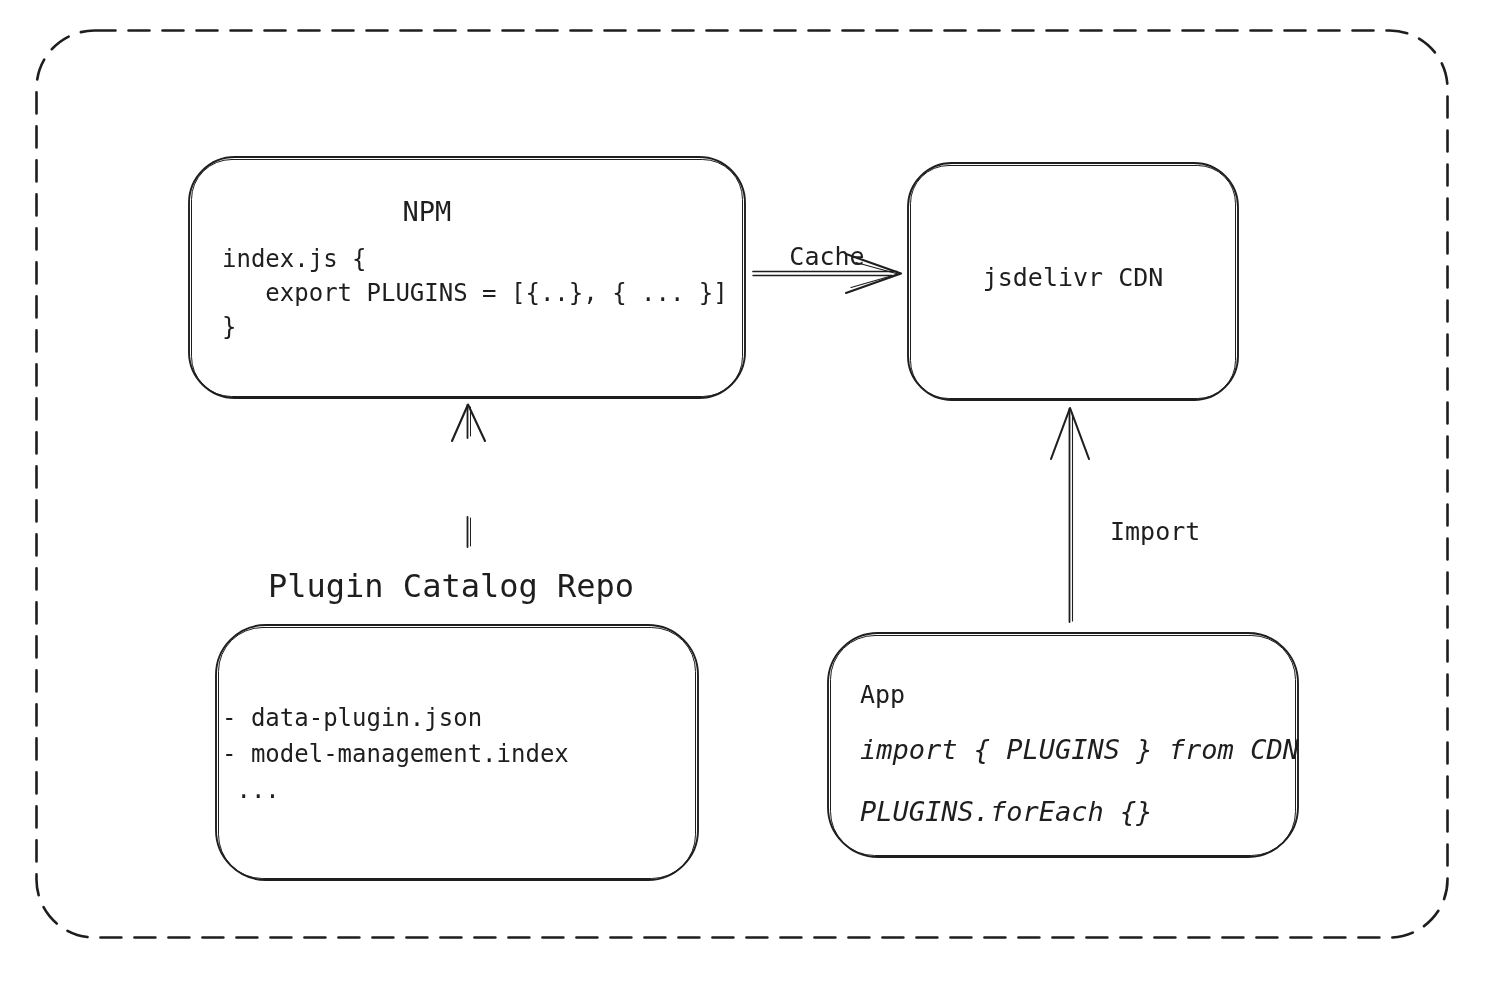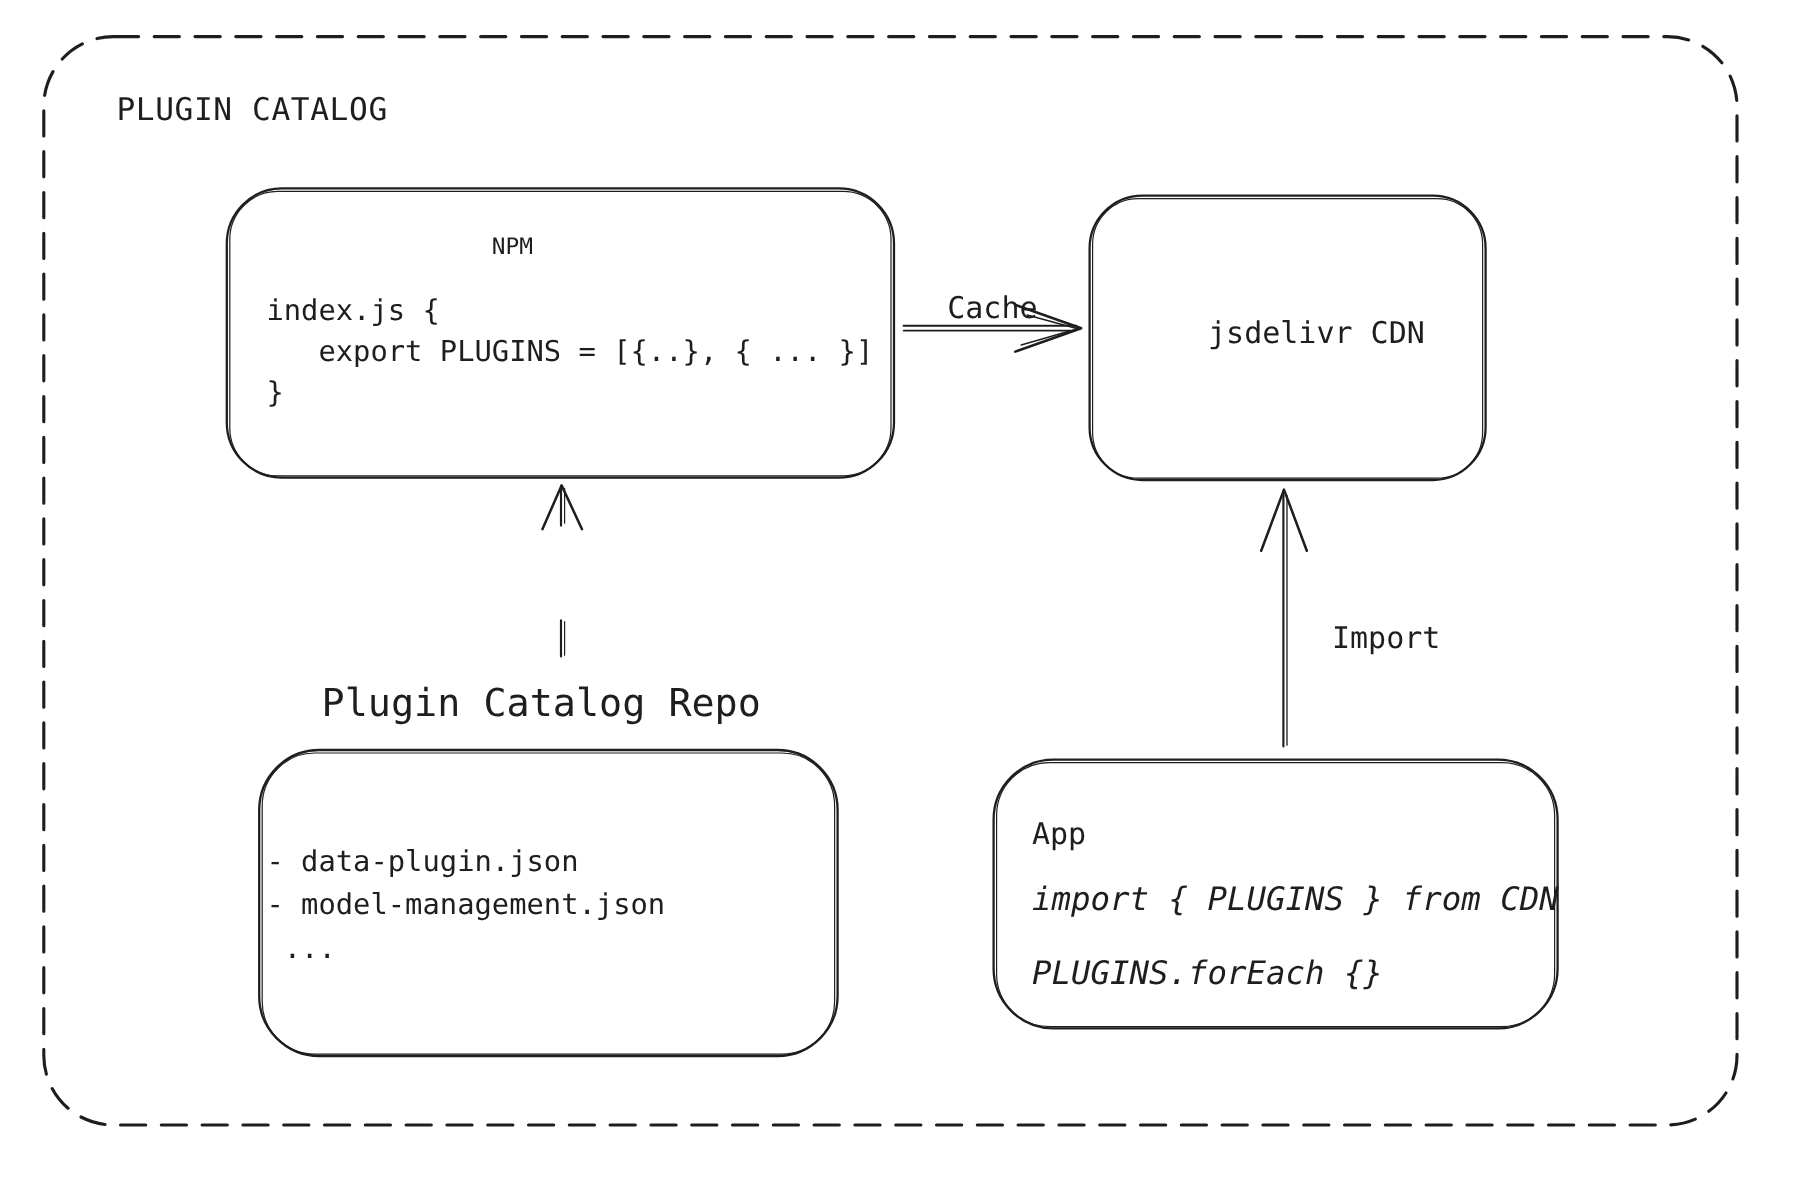"PLUGIN CATALOG" div.txt { html: <div>PLUGIN CATALOG</div> -> none }
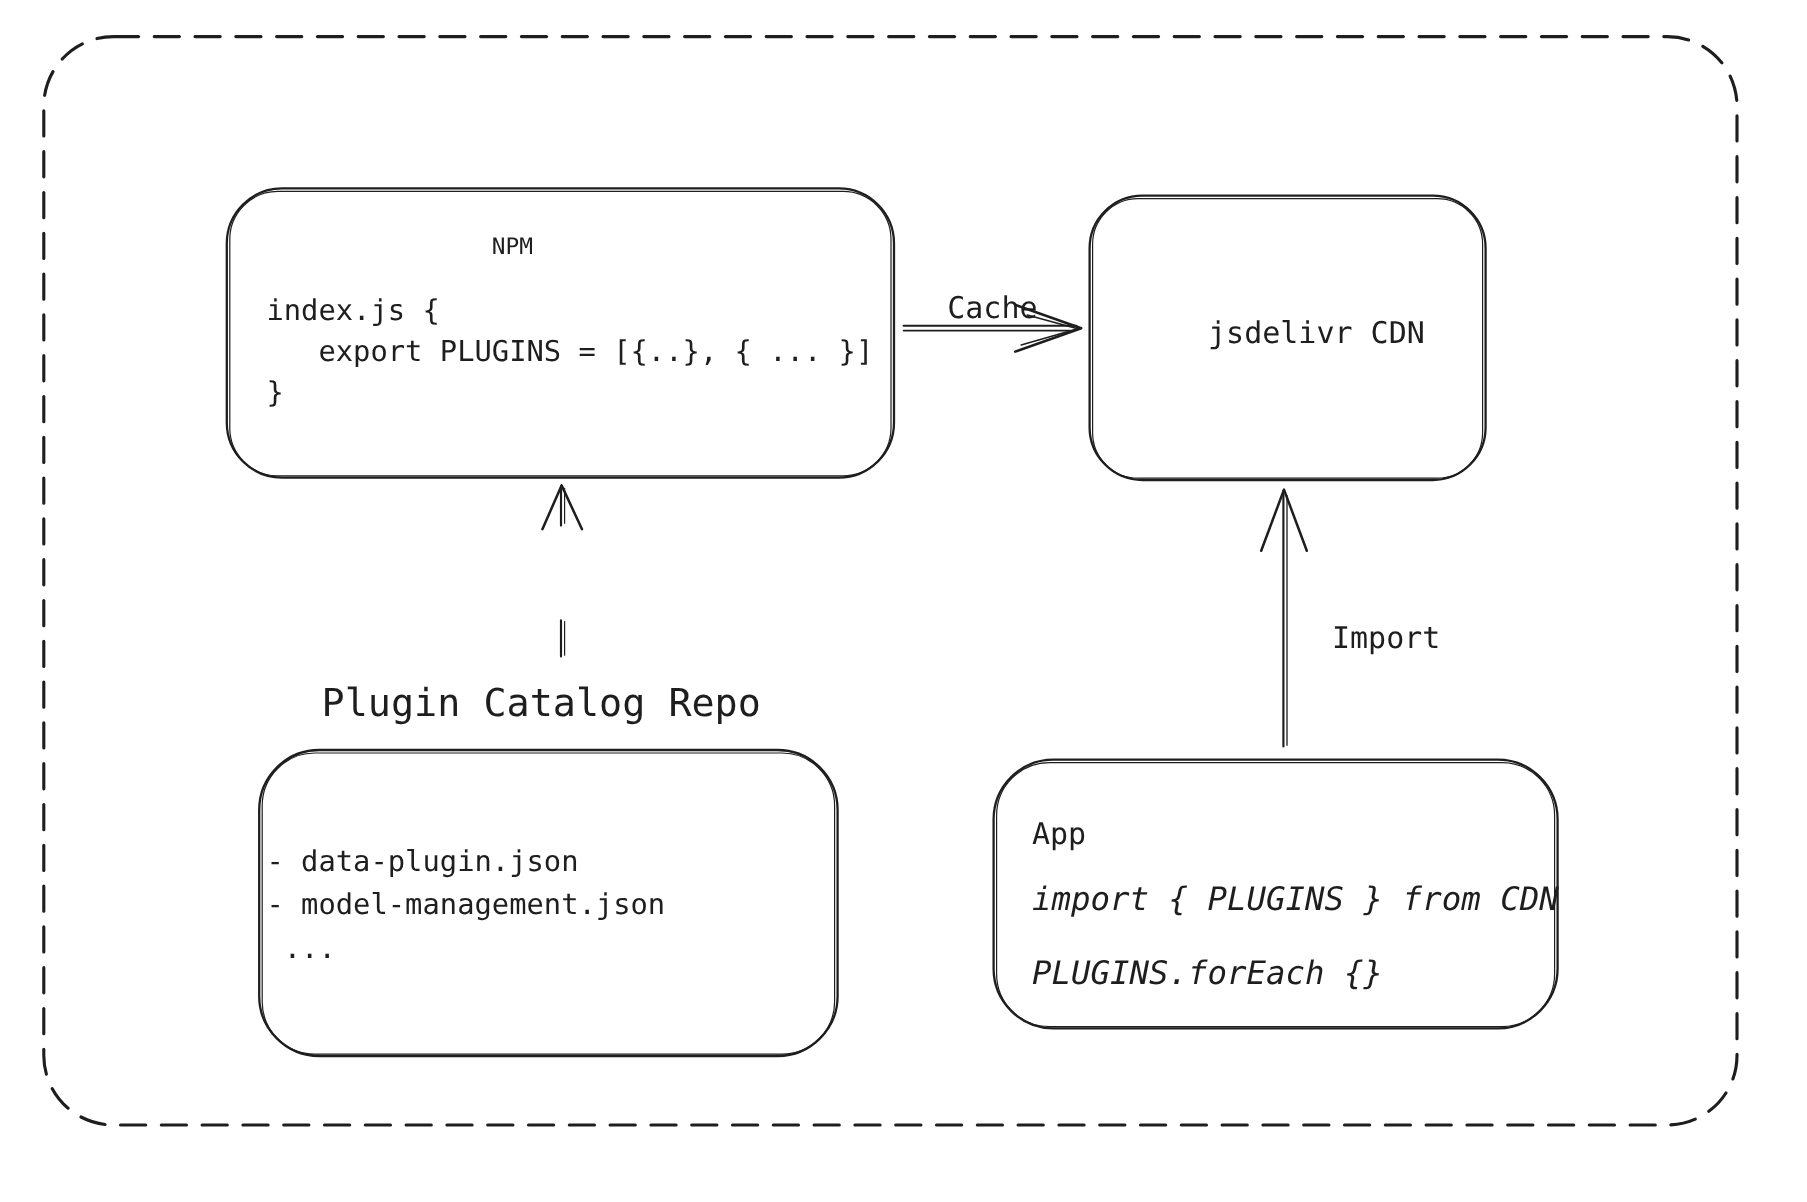"NPM" #npm-title { font-size: 19px -> 27px }
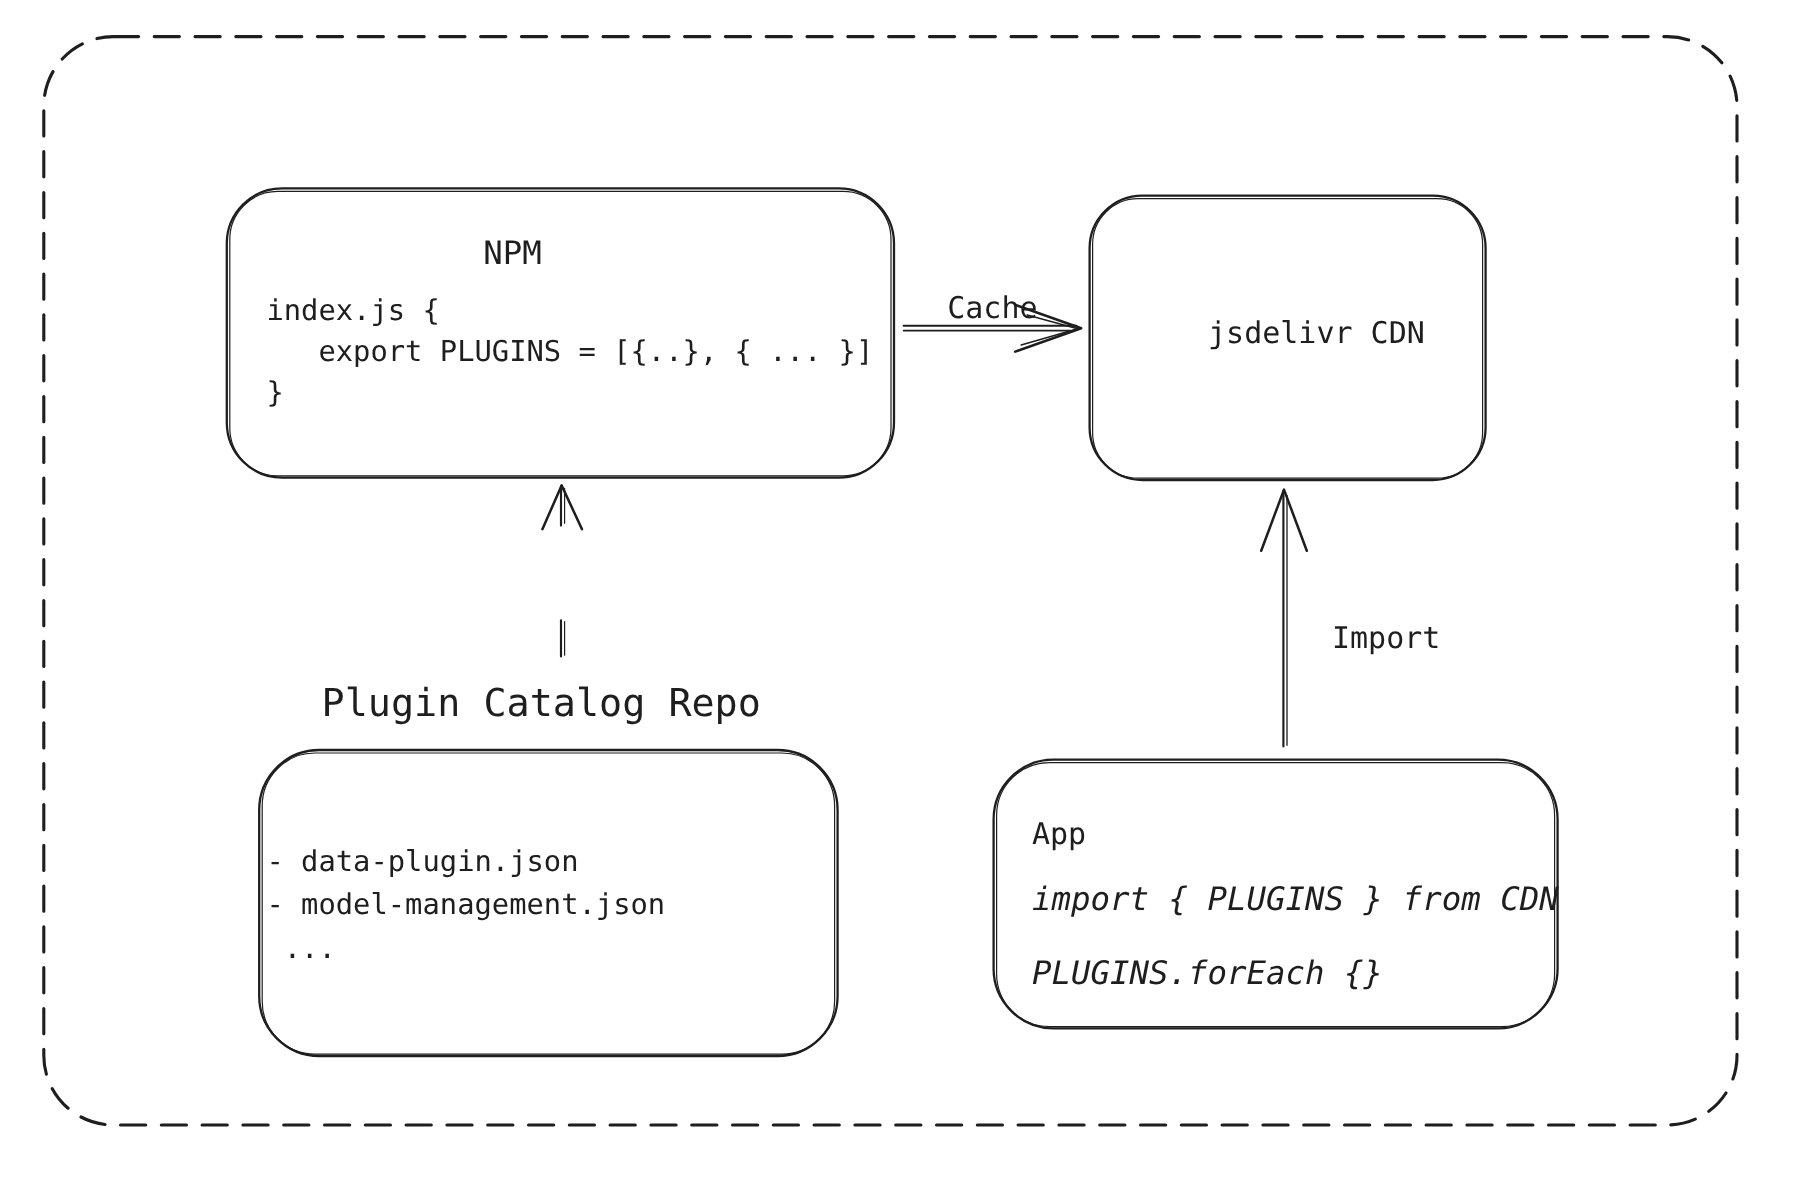"jsdelivr CDN" #cdn-label { margin-left: 24px -> none }
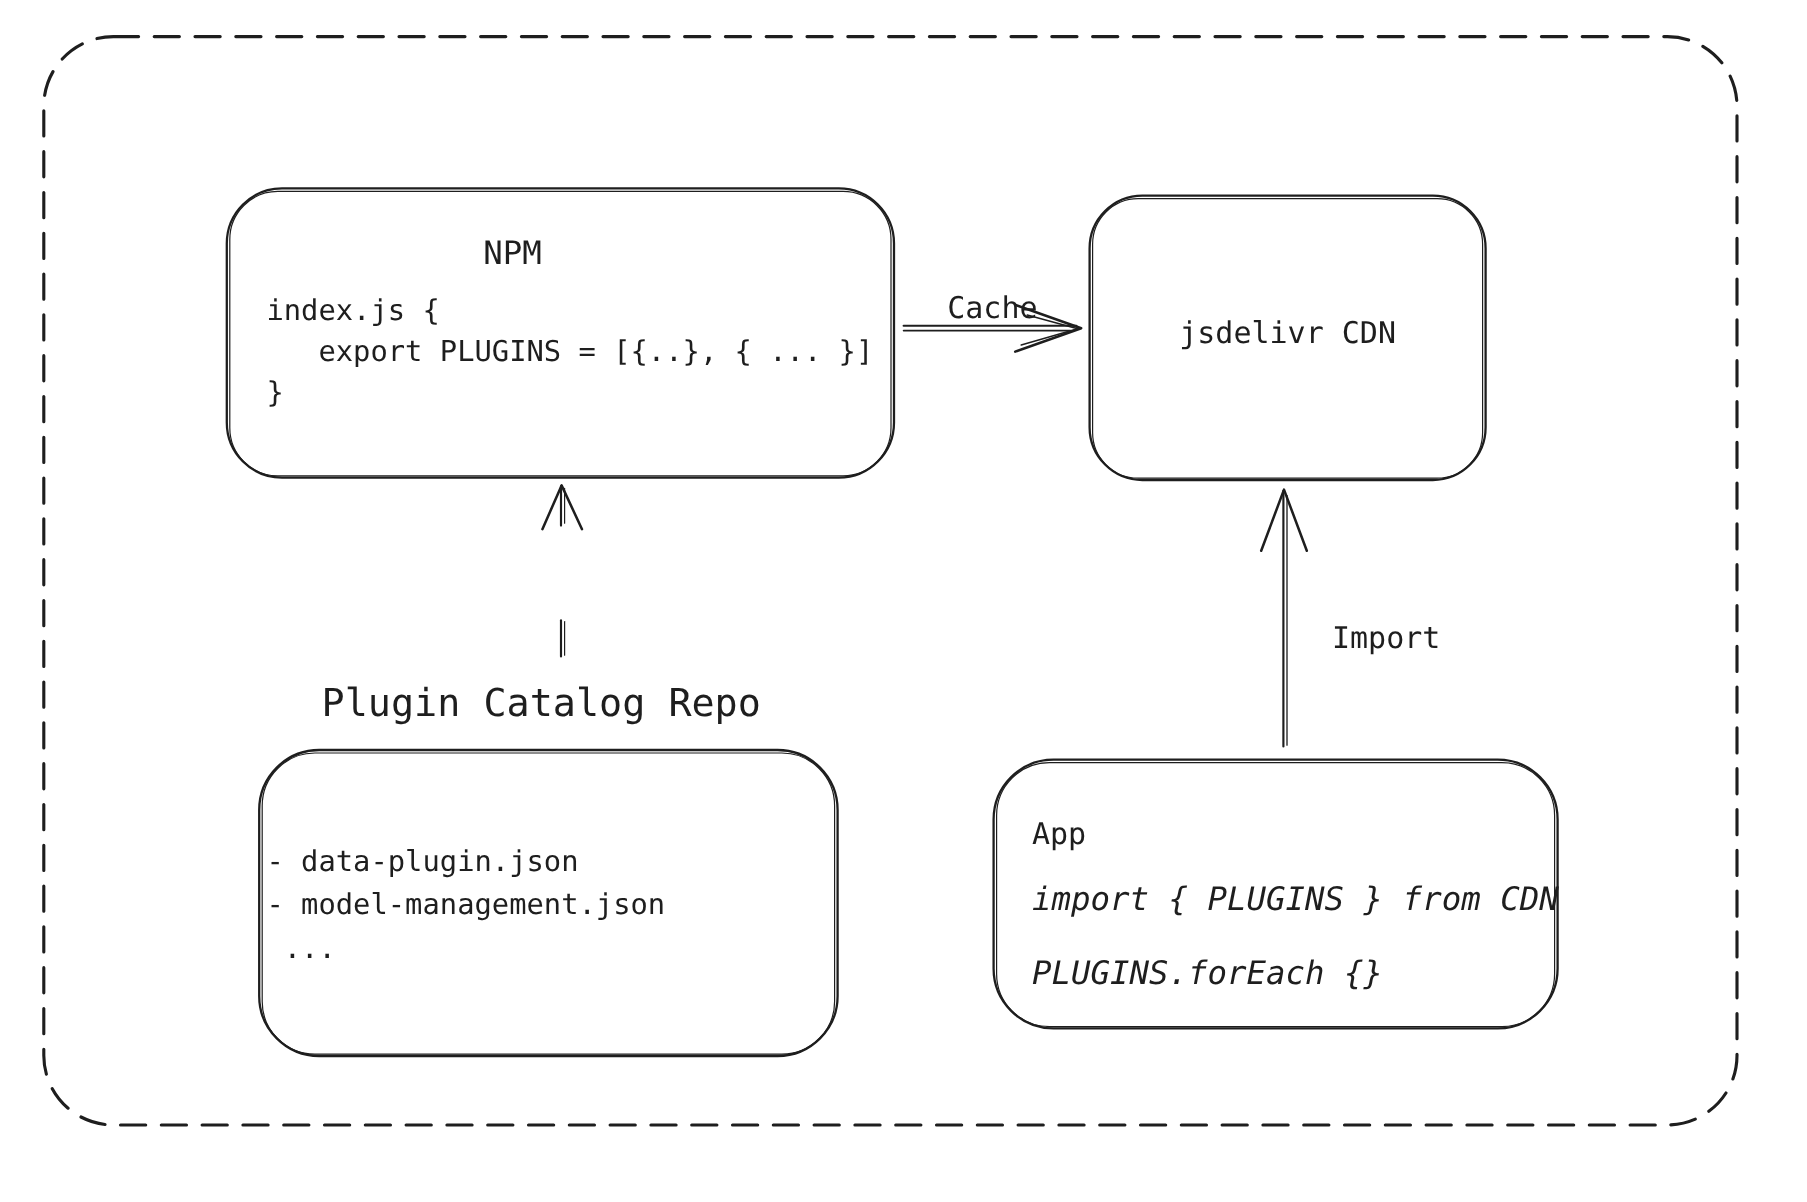"- data-plugin.json" div.txt { text: model-management.json -> model-management.index }
